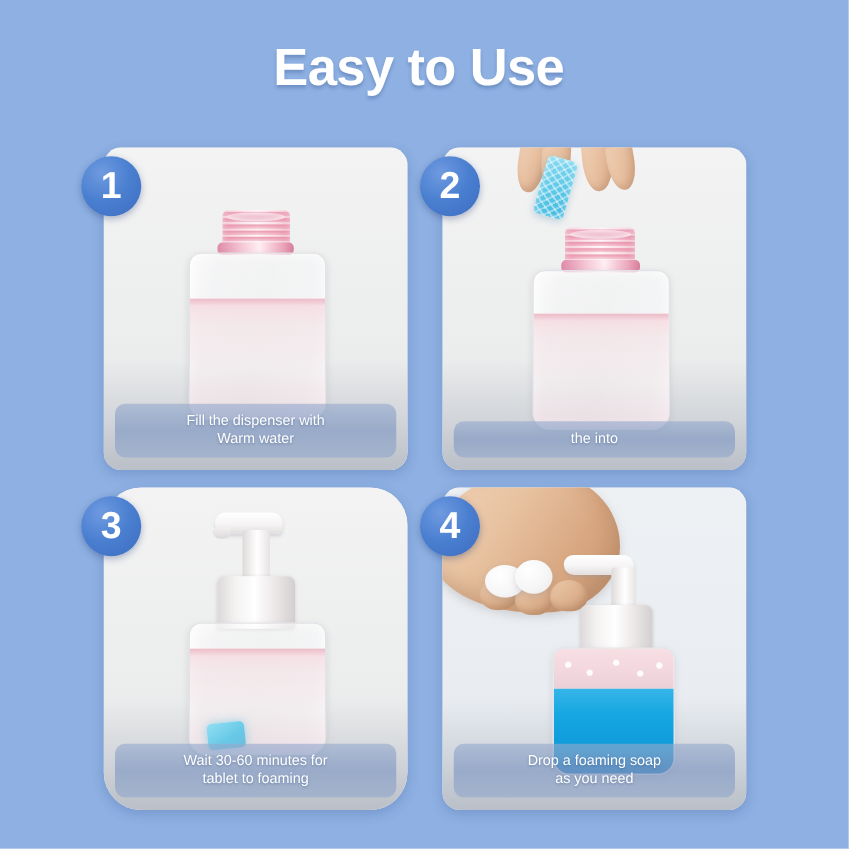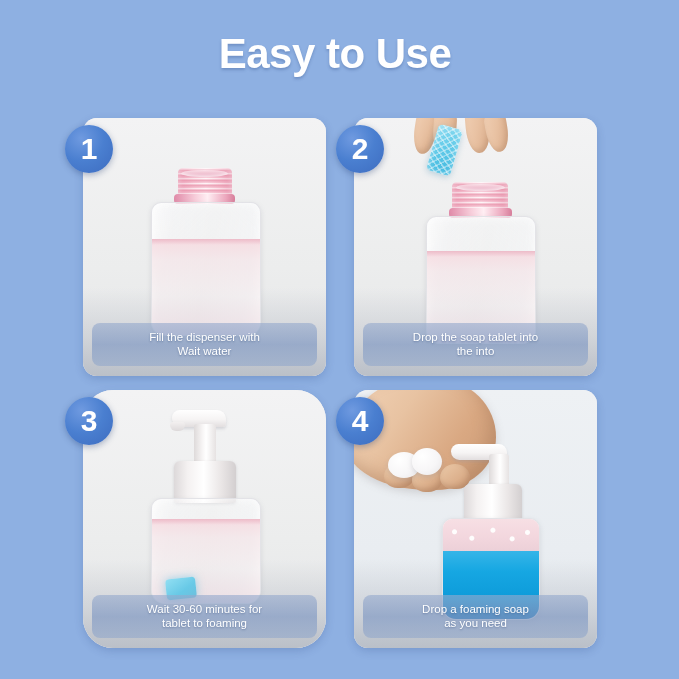"Drop the soap tablet into" div { html: <div>Drop the soap tablet into</div> -> none }
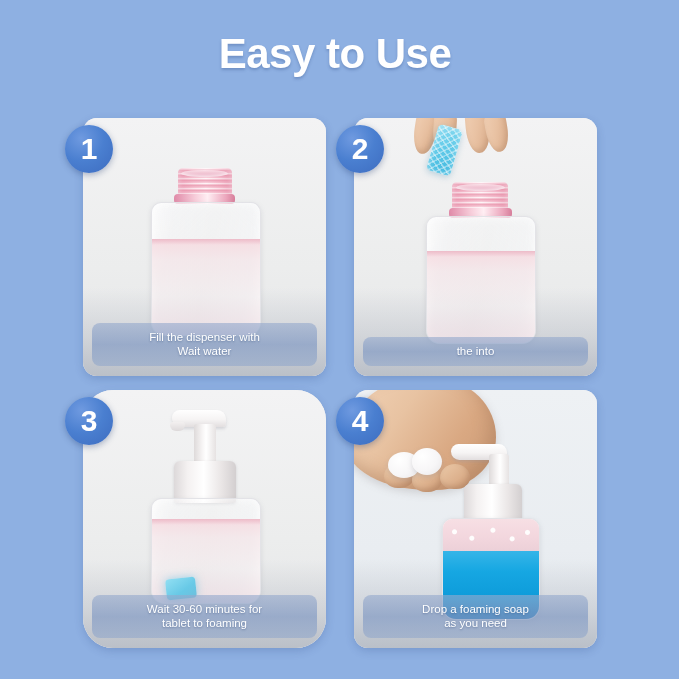"Wait water" div { text: Wait -> Warm }
